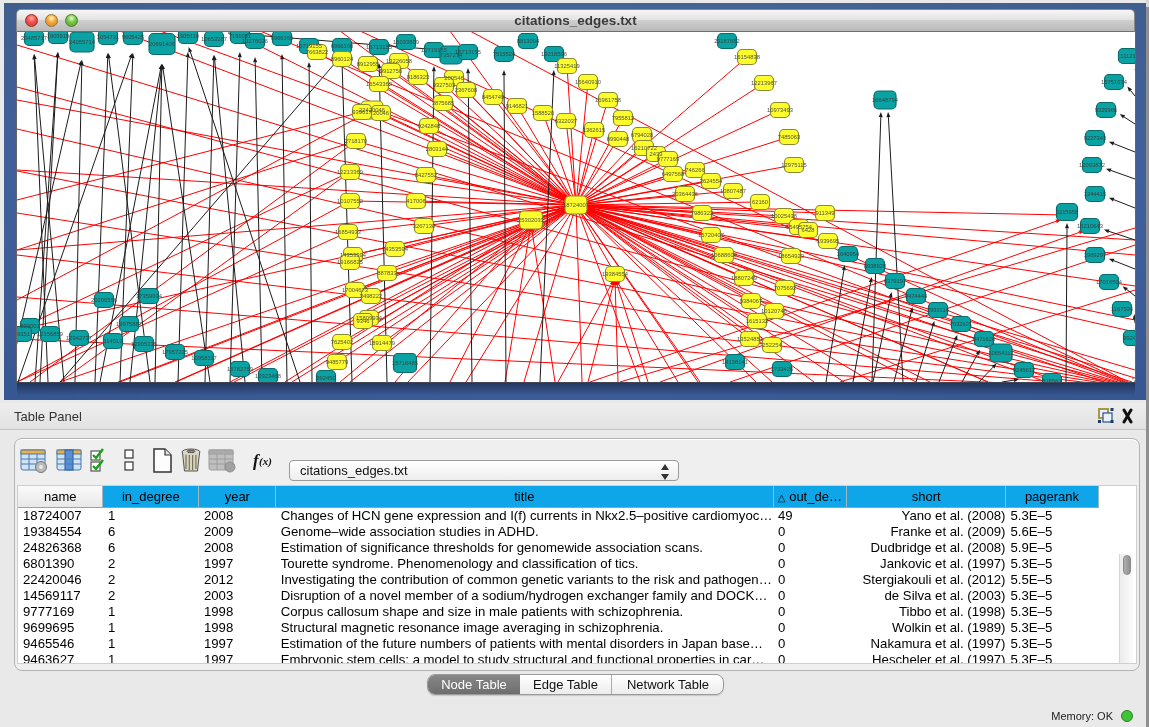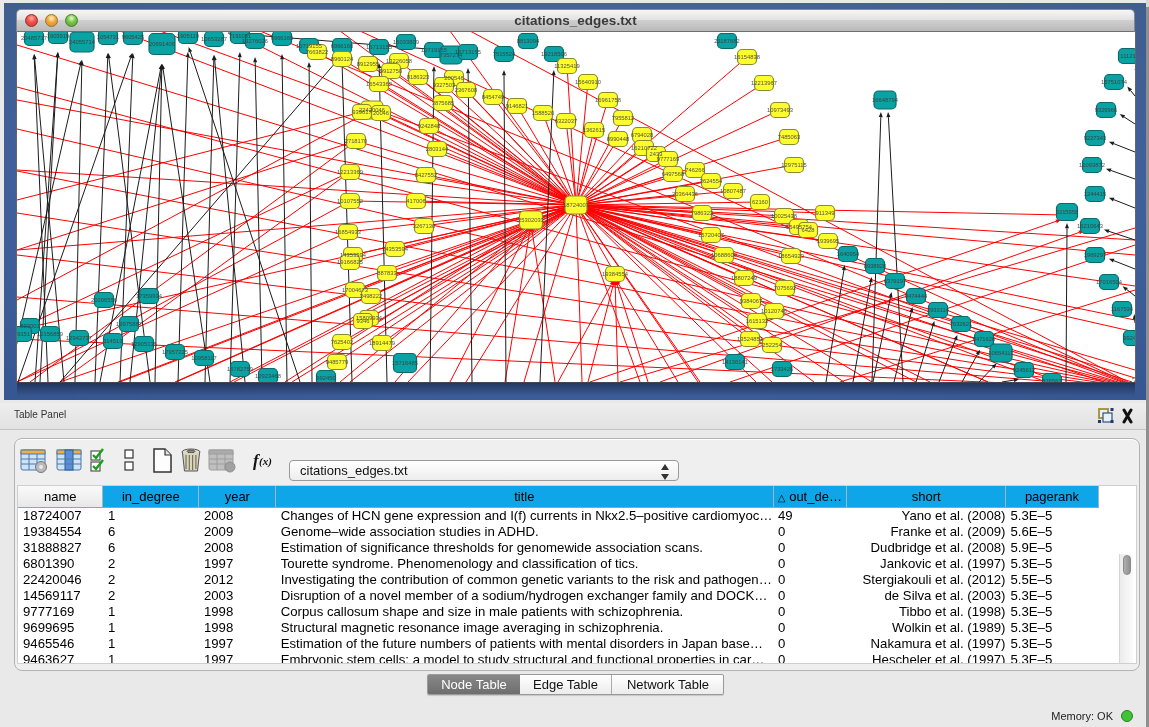"Table Panel" #tp-head .t { font-size: 10px -> 13px }
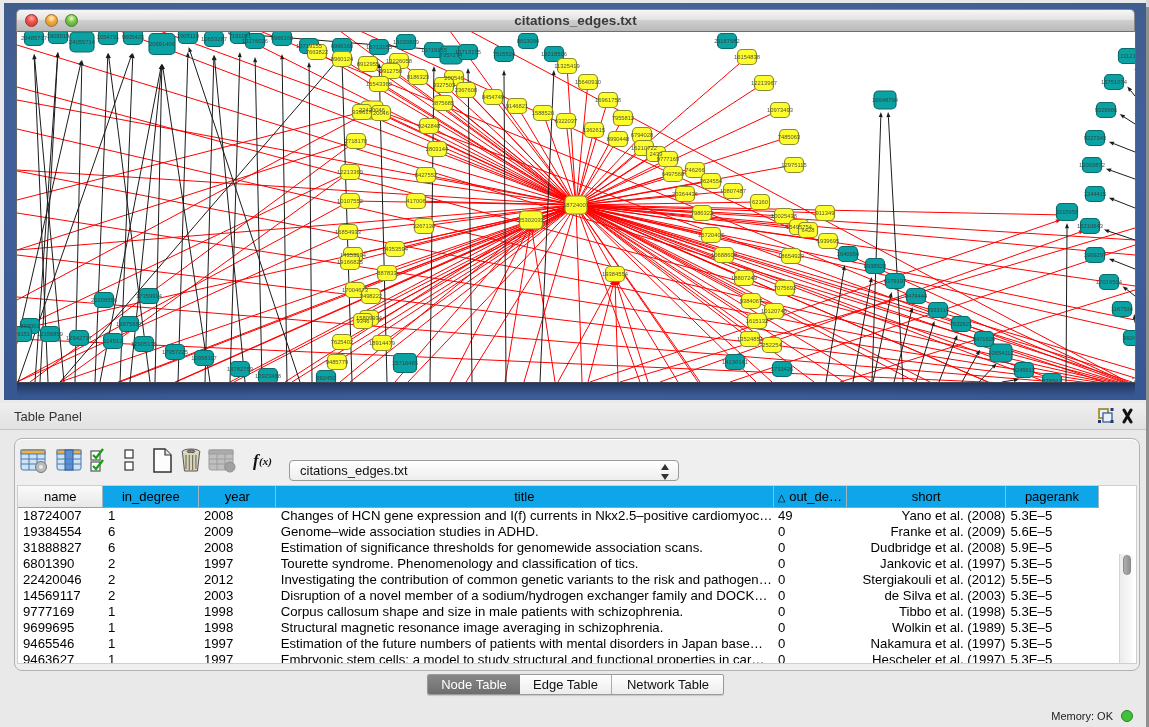"31888827" td.c1 { text: 31888827 -> 24826368 }
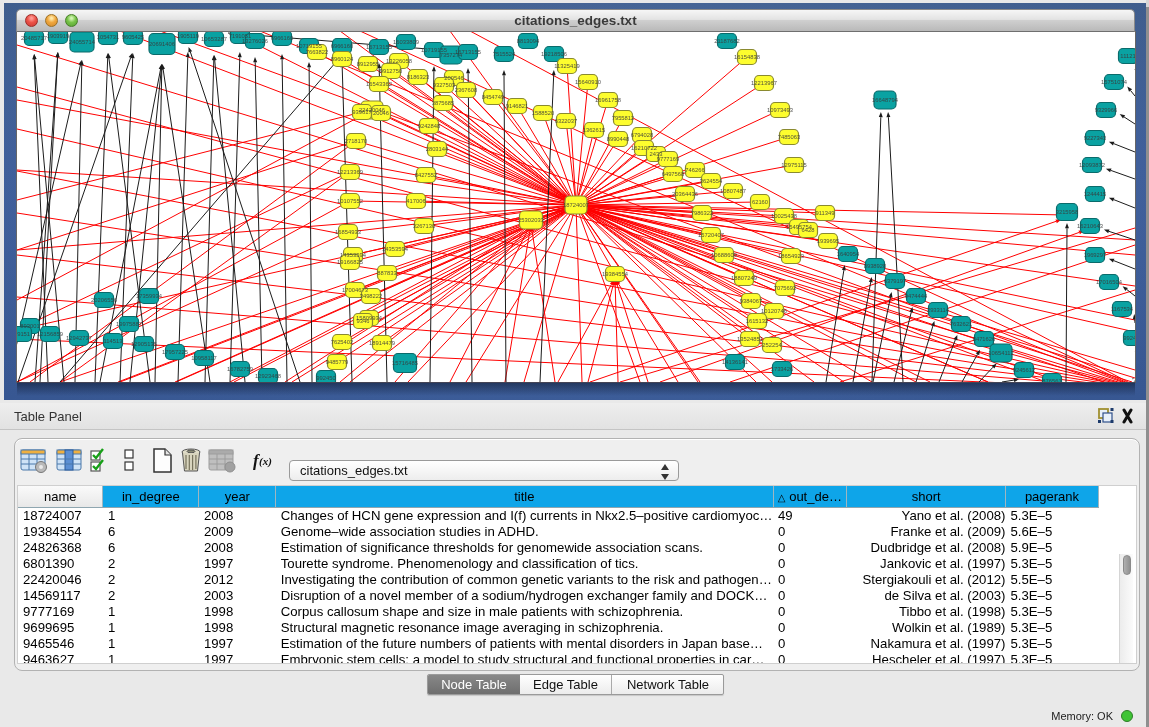"Node Table" #tabs { border-radius: 2px -> 8px }
